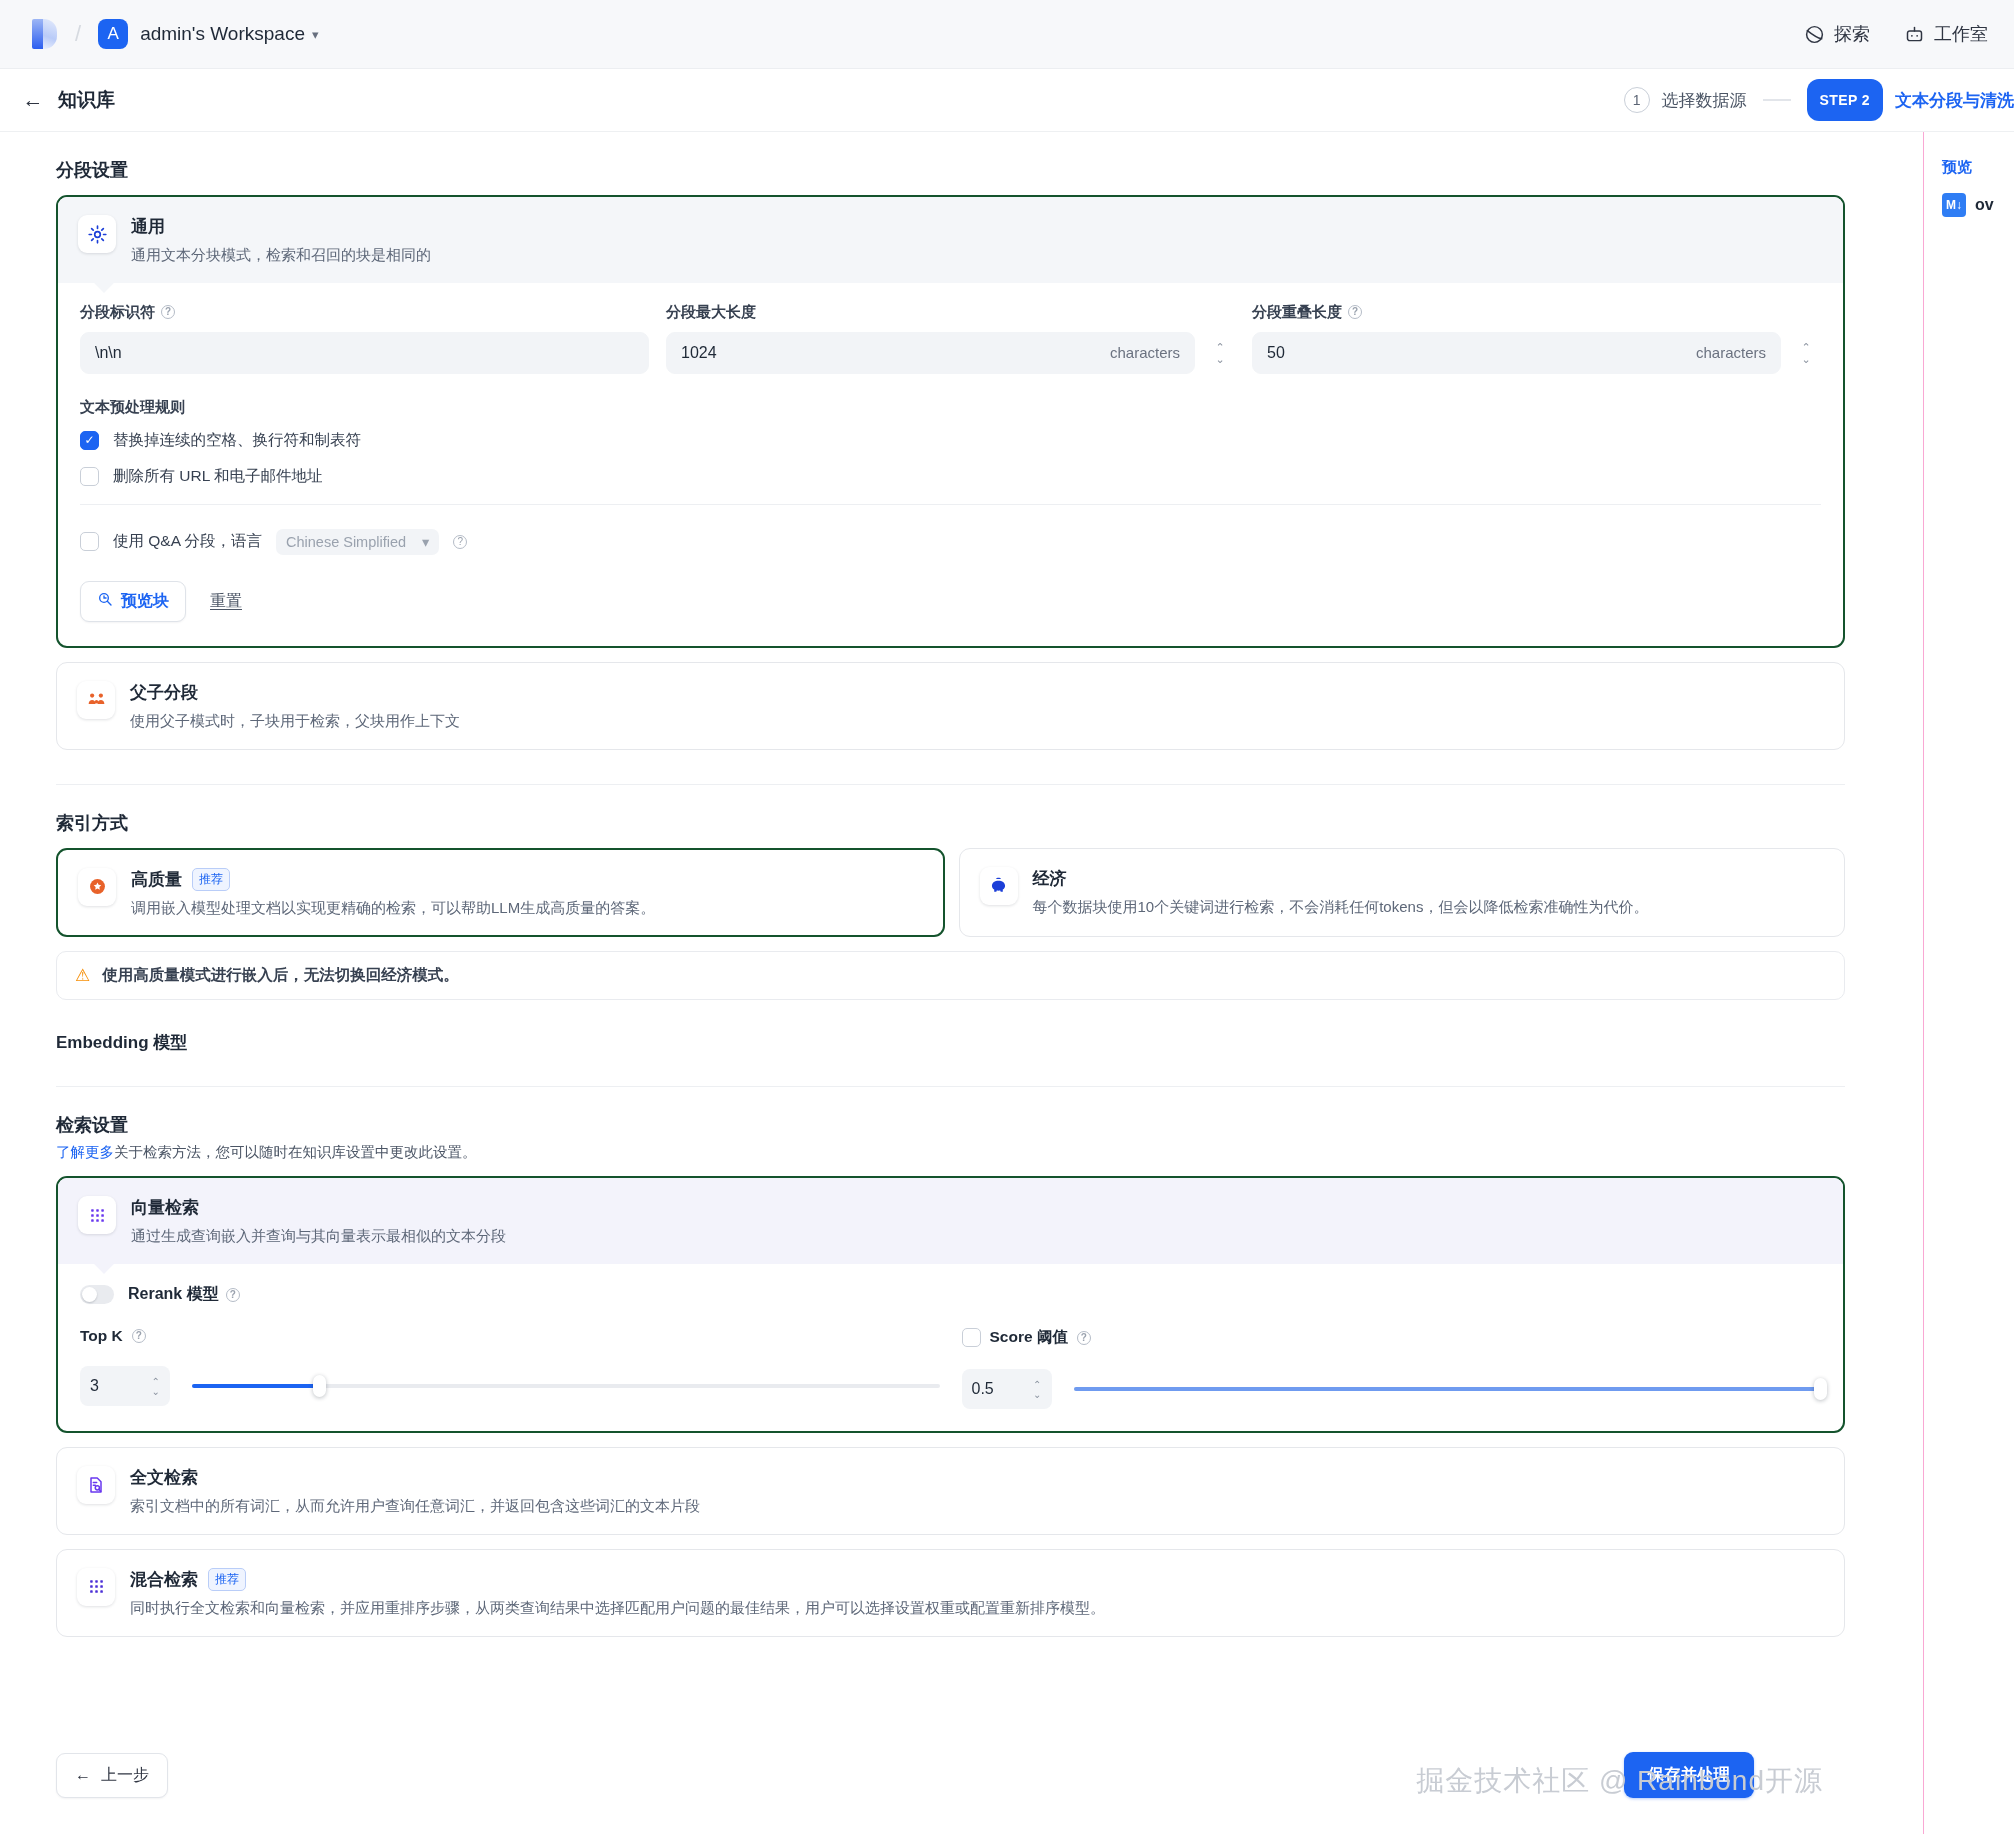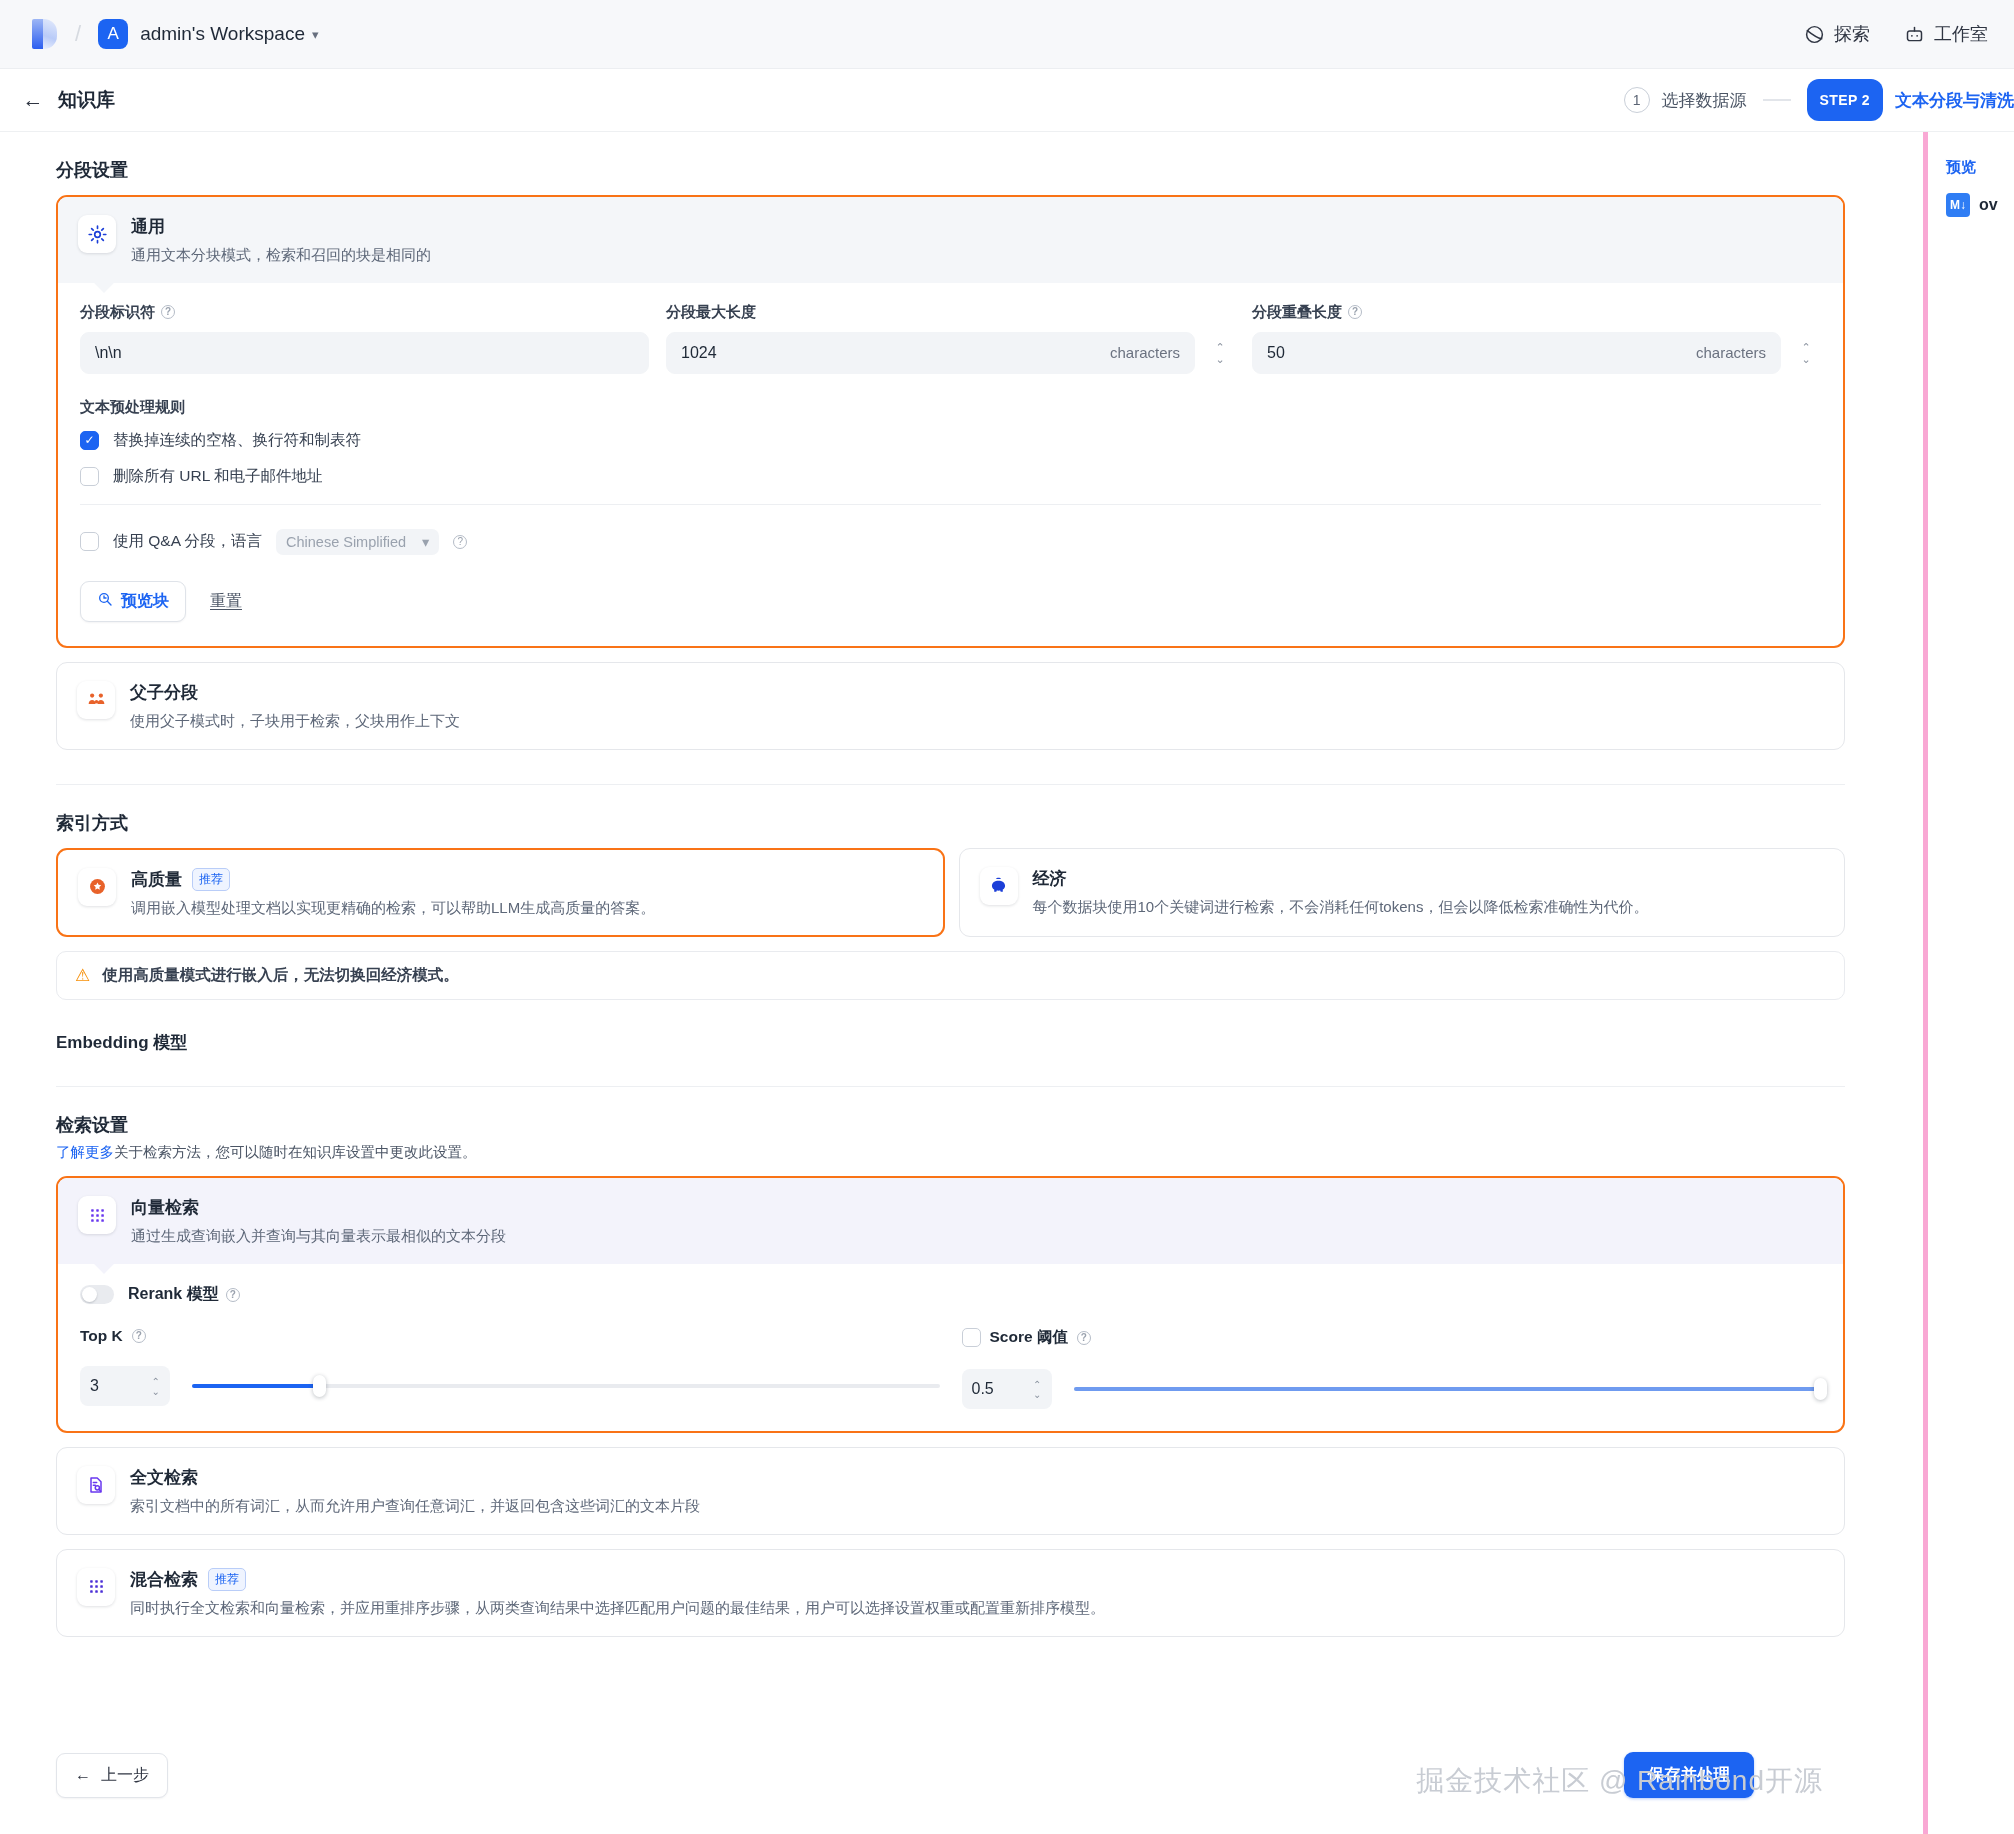"预览" .preview-col { border-left: 5px solid #f9a8d4 -> 1px solid #f9a8d4 }
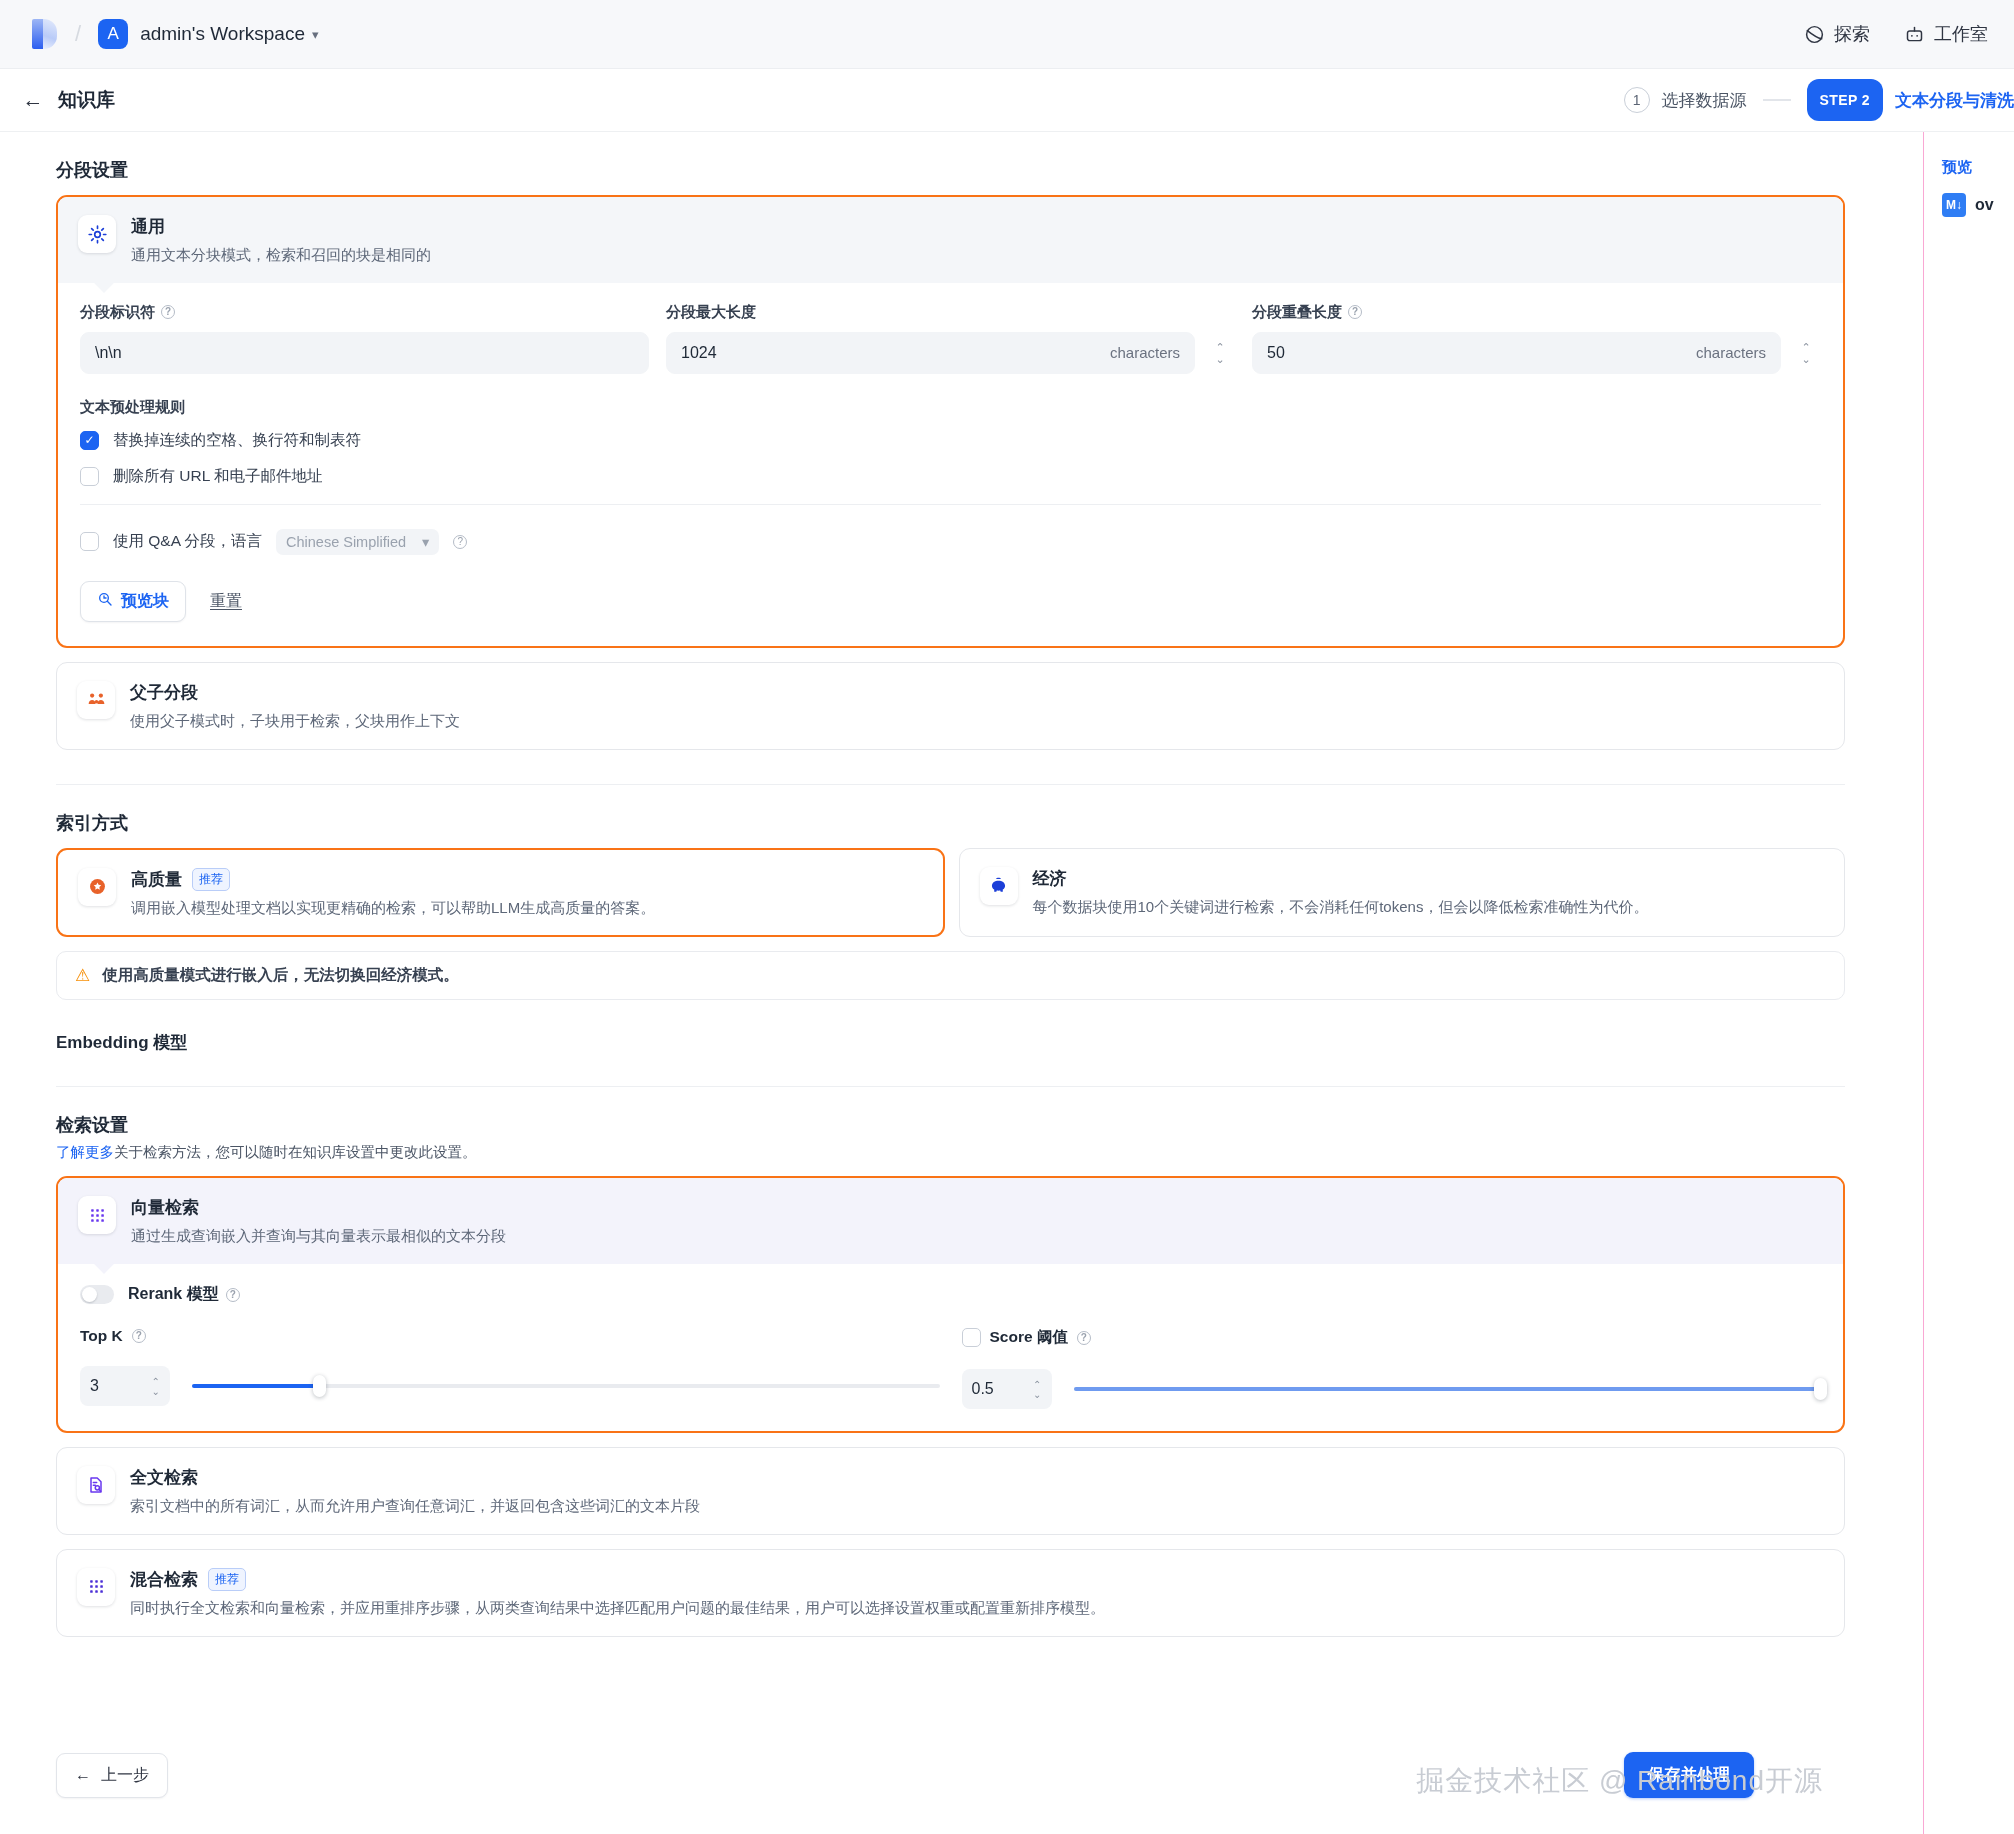"通用" .card.selected { border: 2px solid #f97316 -> 2px solid #14532d }
